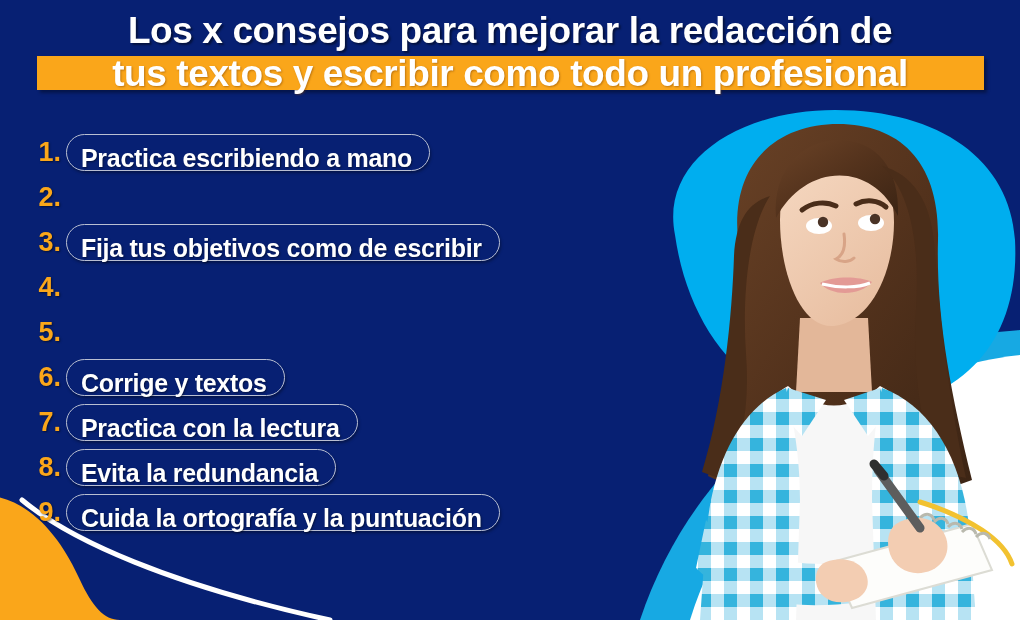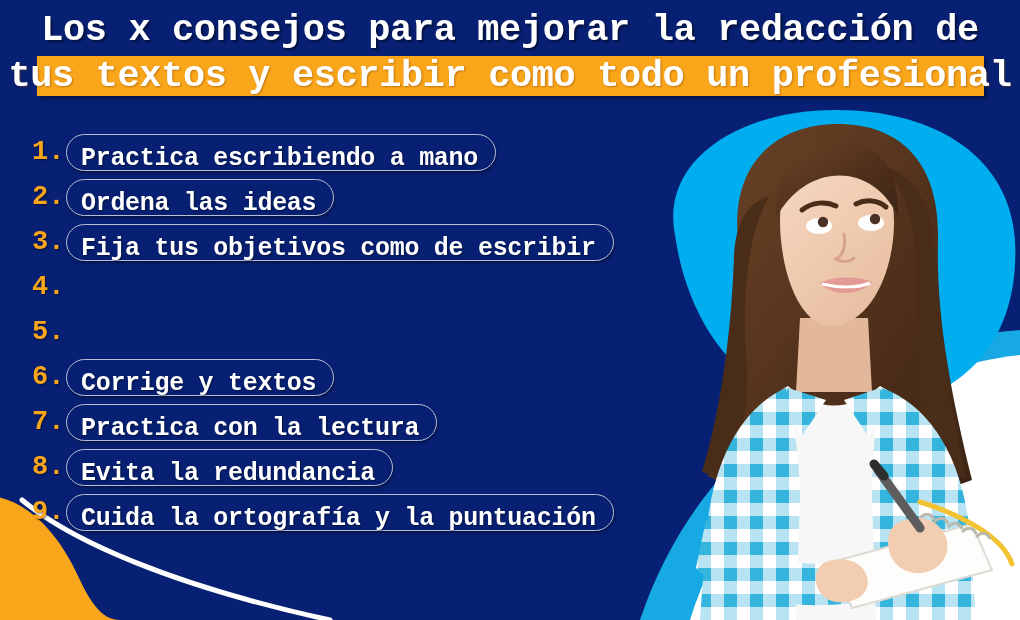"Los x consejos para mejorar" .poster { font-family: Liberation Mono, monospace -> Liberation Sans, sans-serif }
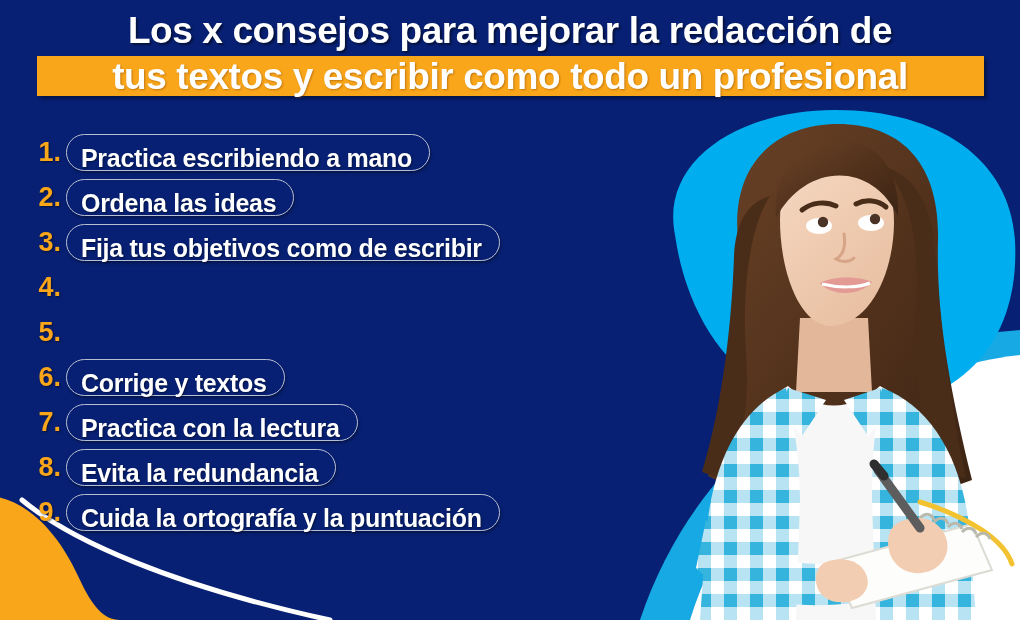"tus textos y escribir como" .title-bar { height: 40px -> 34px }
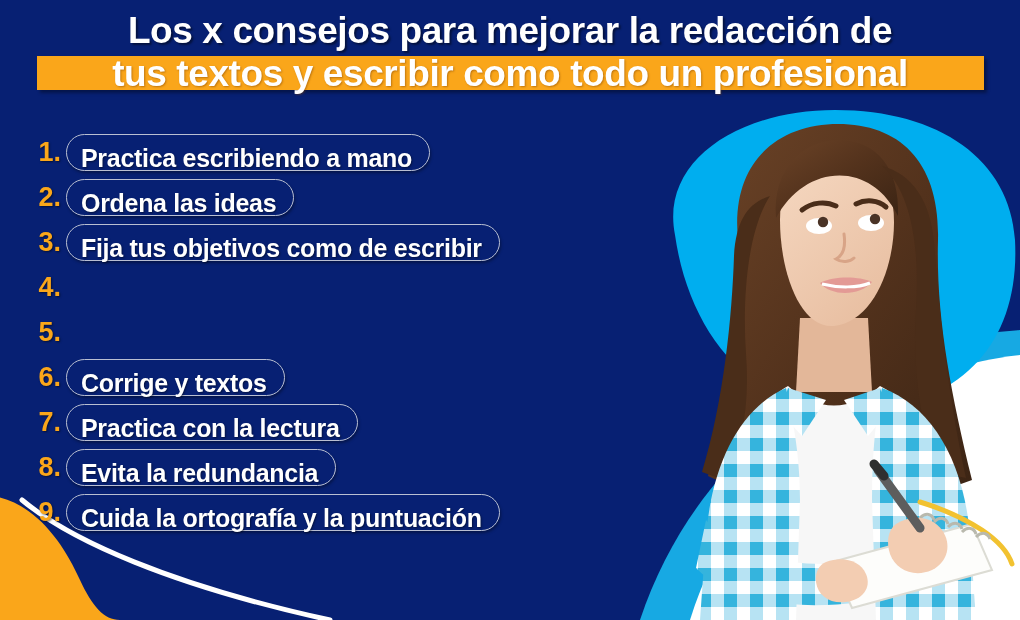"Ordena las ideas" span.tip-pill { html: <span> <span>Ordena las ideas</span> </span> -> none }
